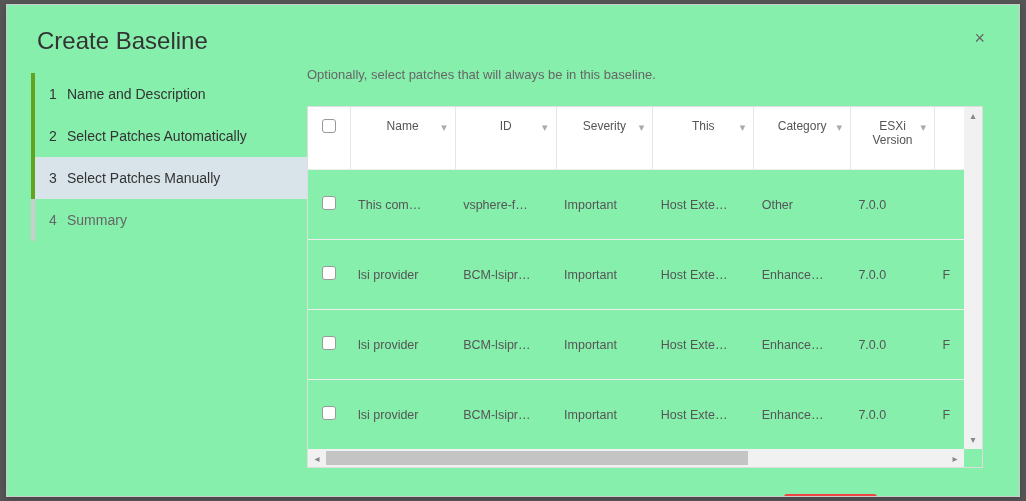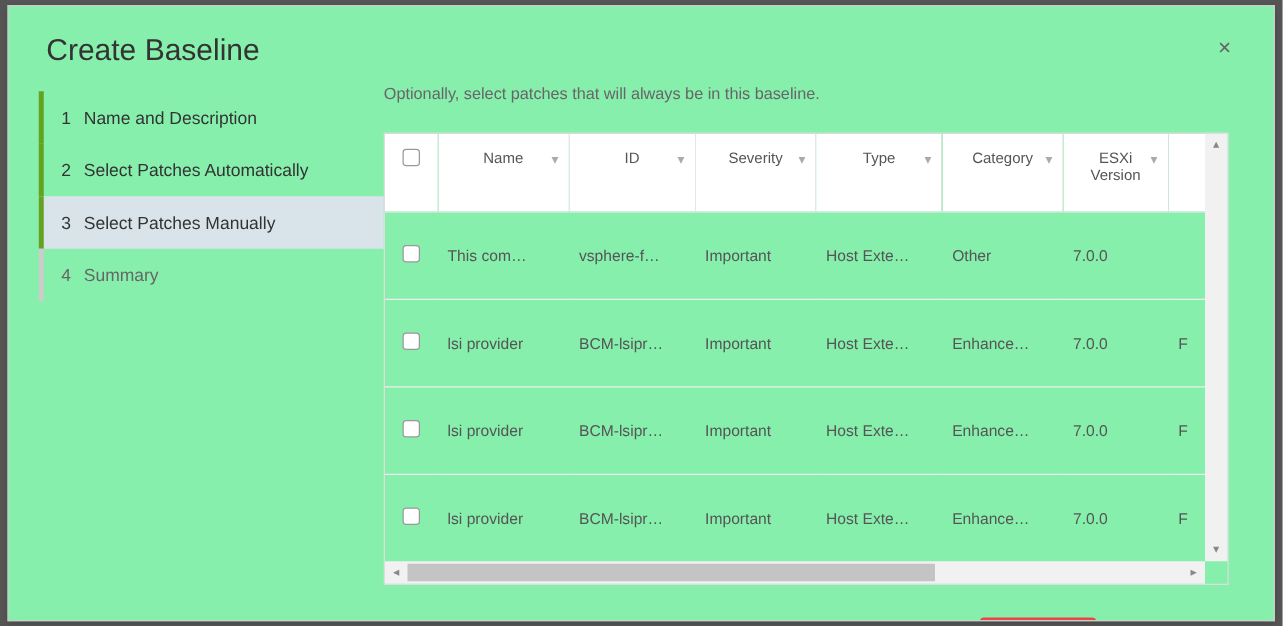"Type" span { text: Type -> This }
